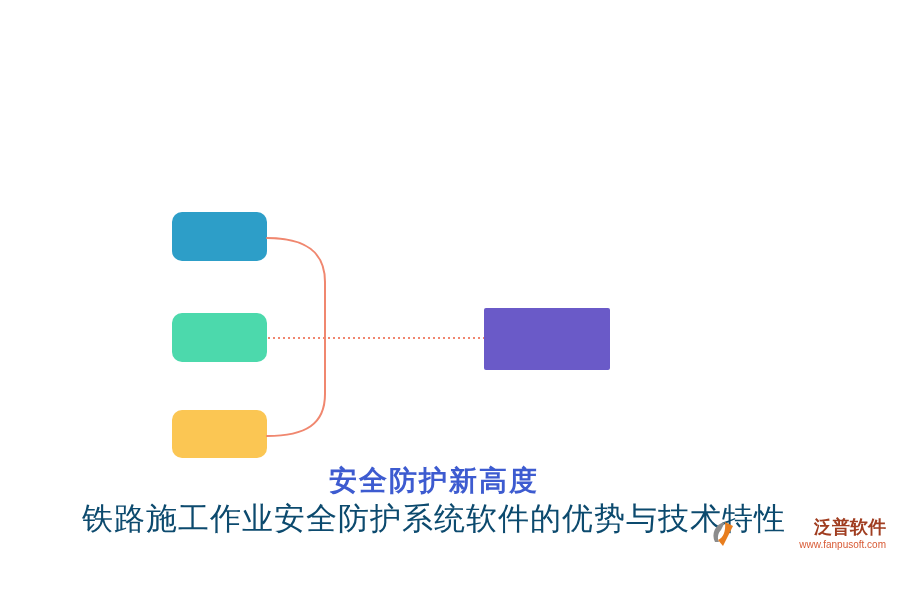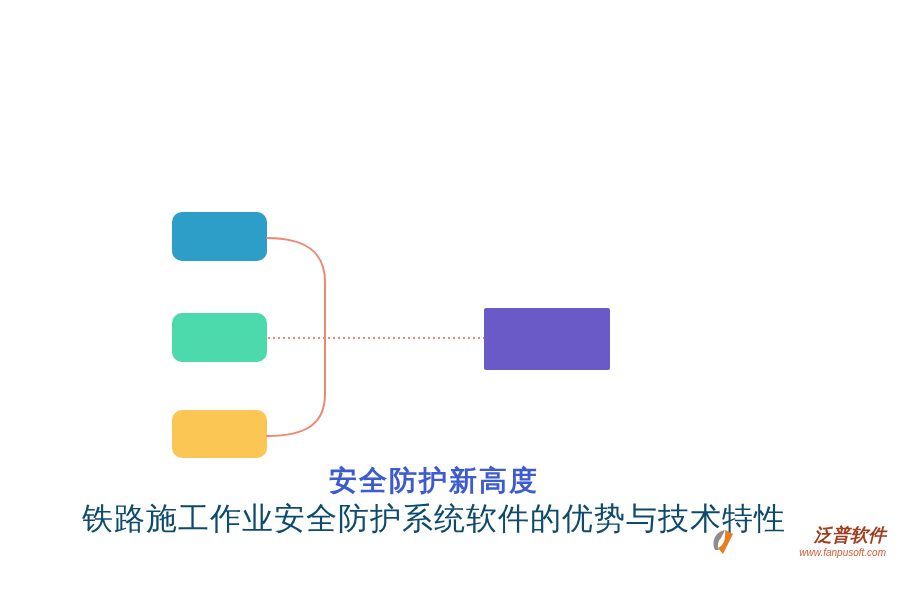"泛普软件" .footer { bottom: 0 -> 8px; font-style: italic -> none }
